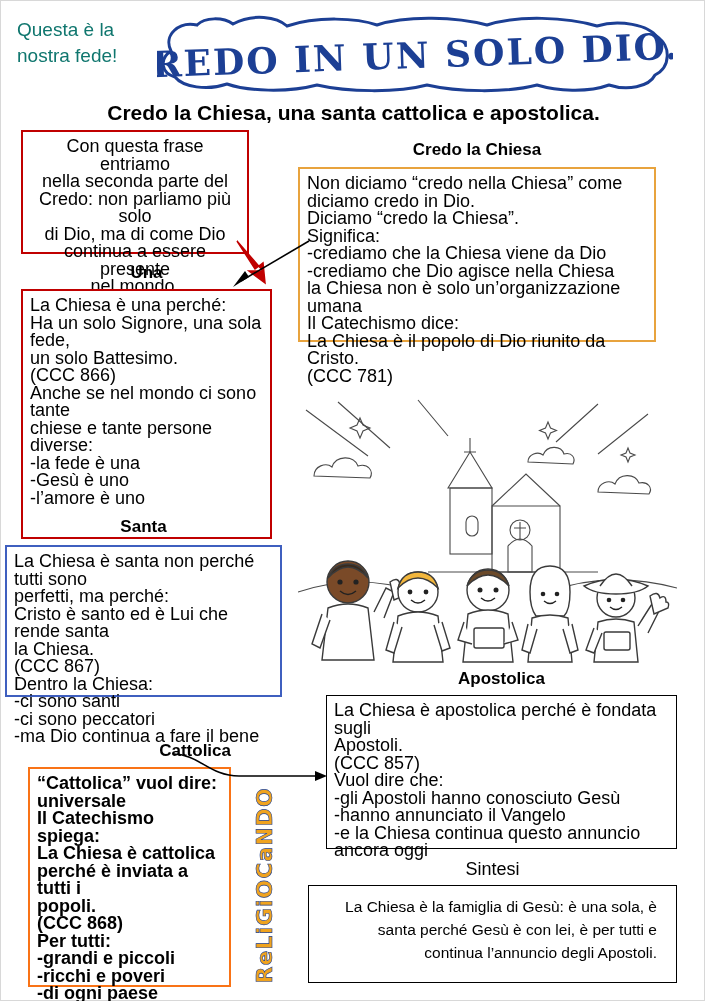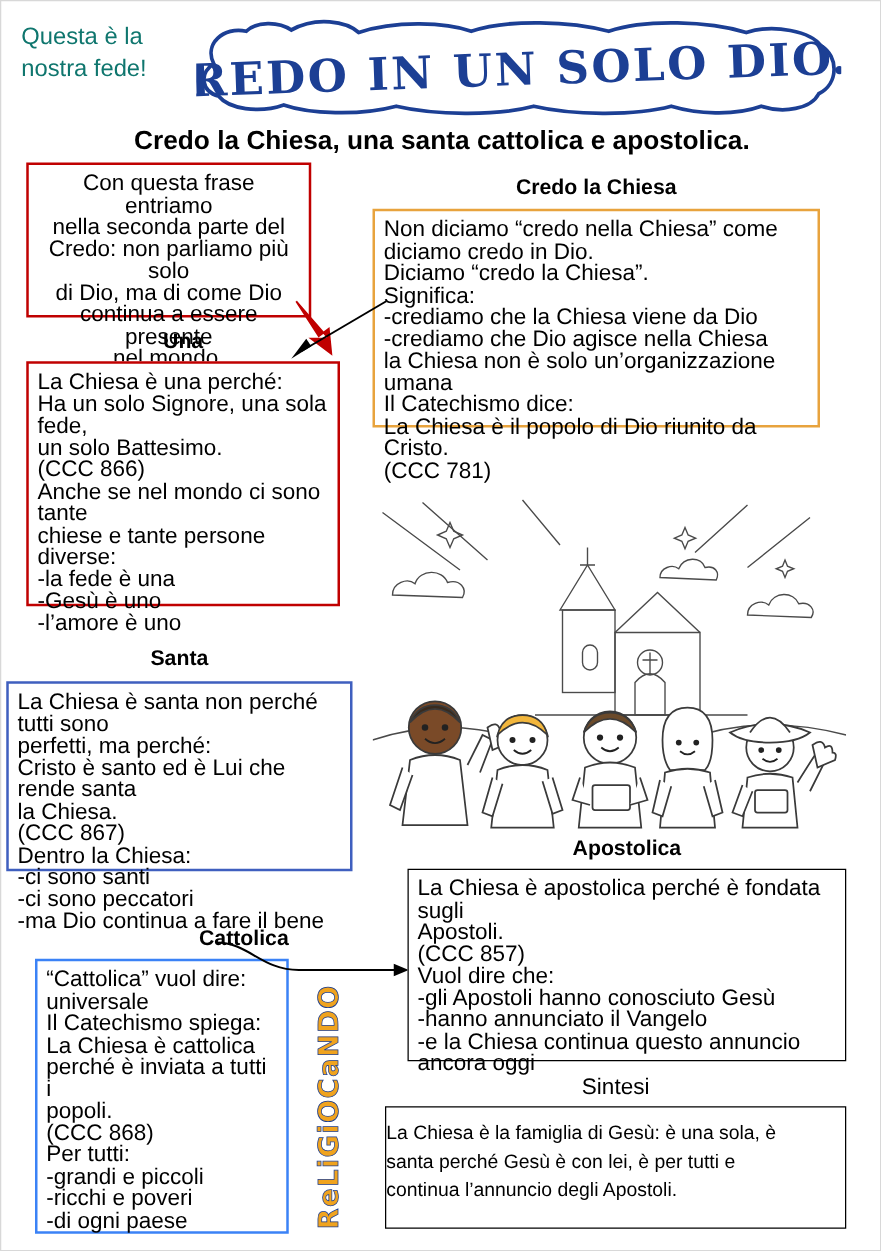"La Chiesa è una perché:" #una-box { height: 196px -> 250px }
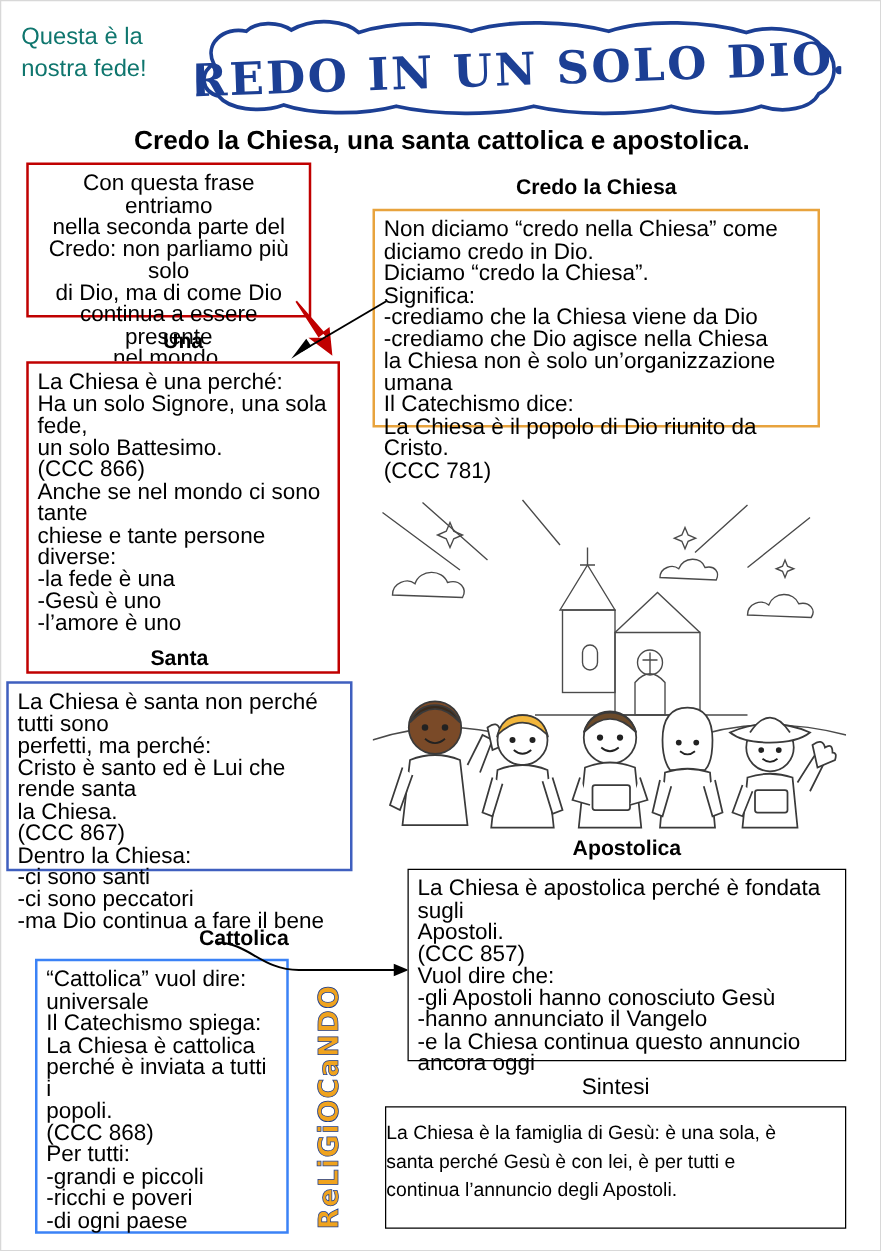"“Cattolica” vuol dire:" .box.cyan { border: 2px solid #3b82f6 -> 2px solid #f97316; font-weight: none -> bold }
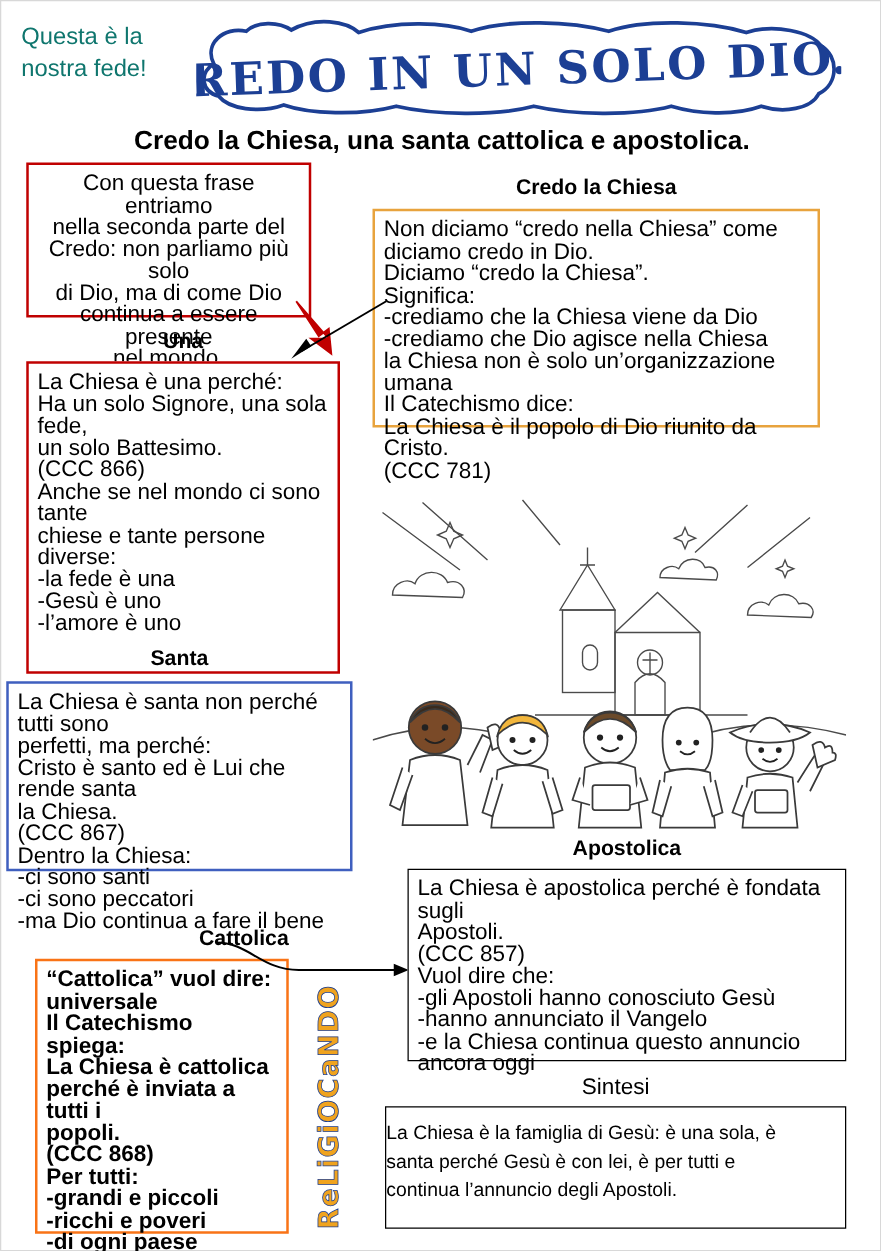"La Chiesa è la famiglia" #sintesi-box { padding: 9px 0 -> 9px 19px; text-align: left -> right }
